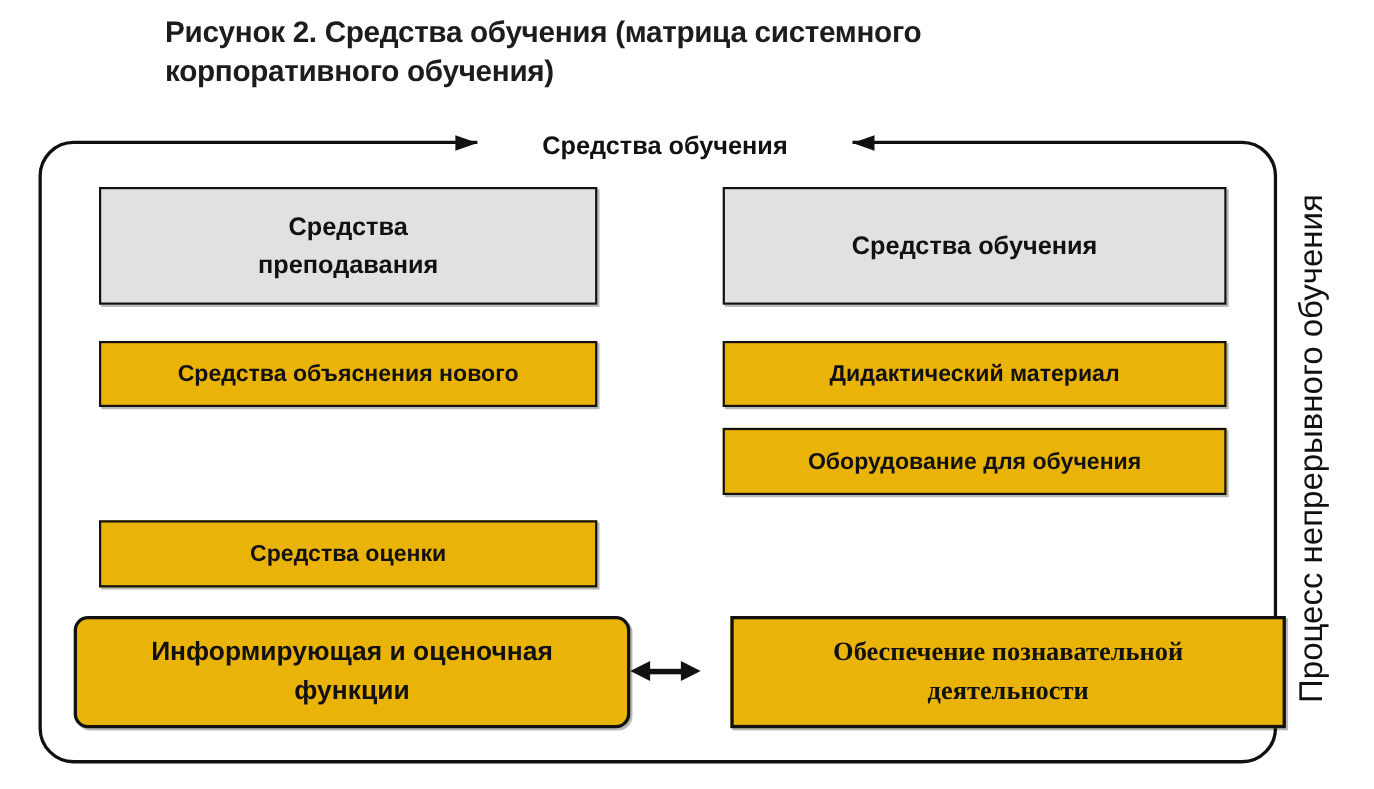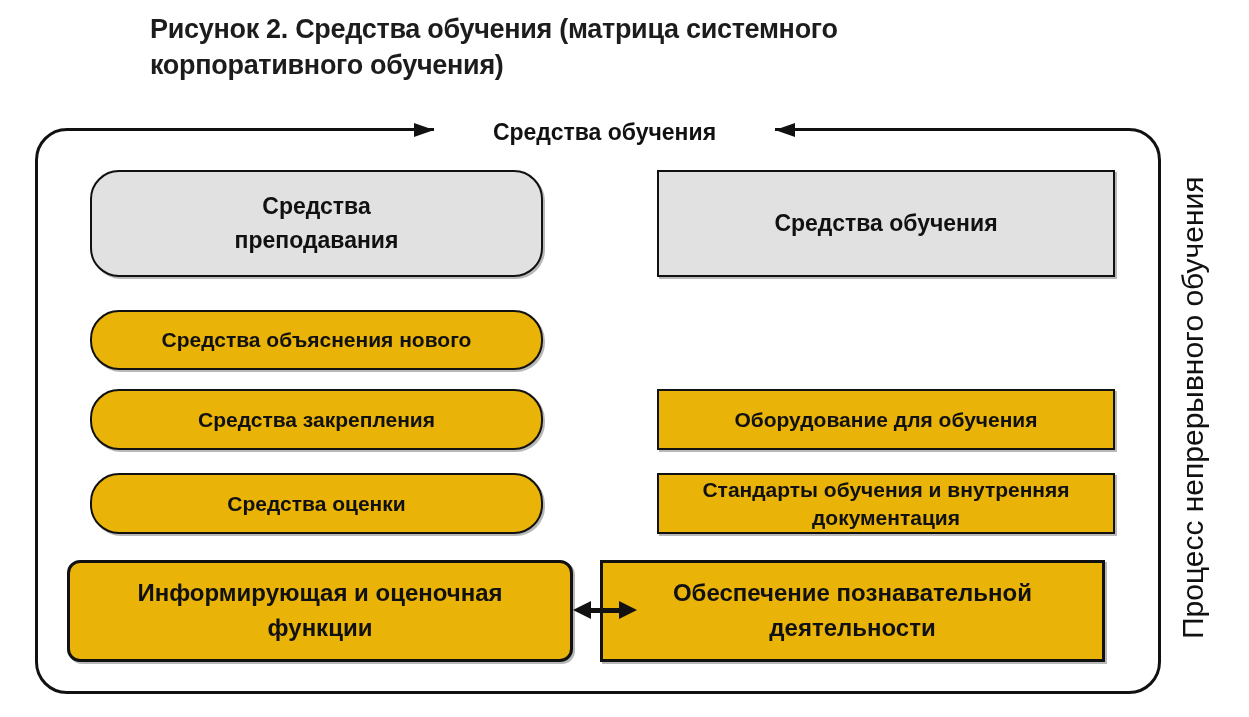"Средства" .col-l { border-radius: 29px -> none }
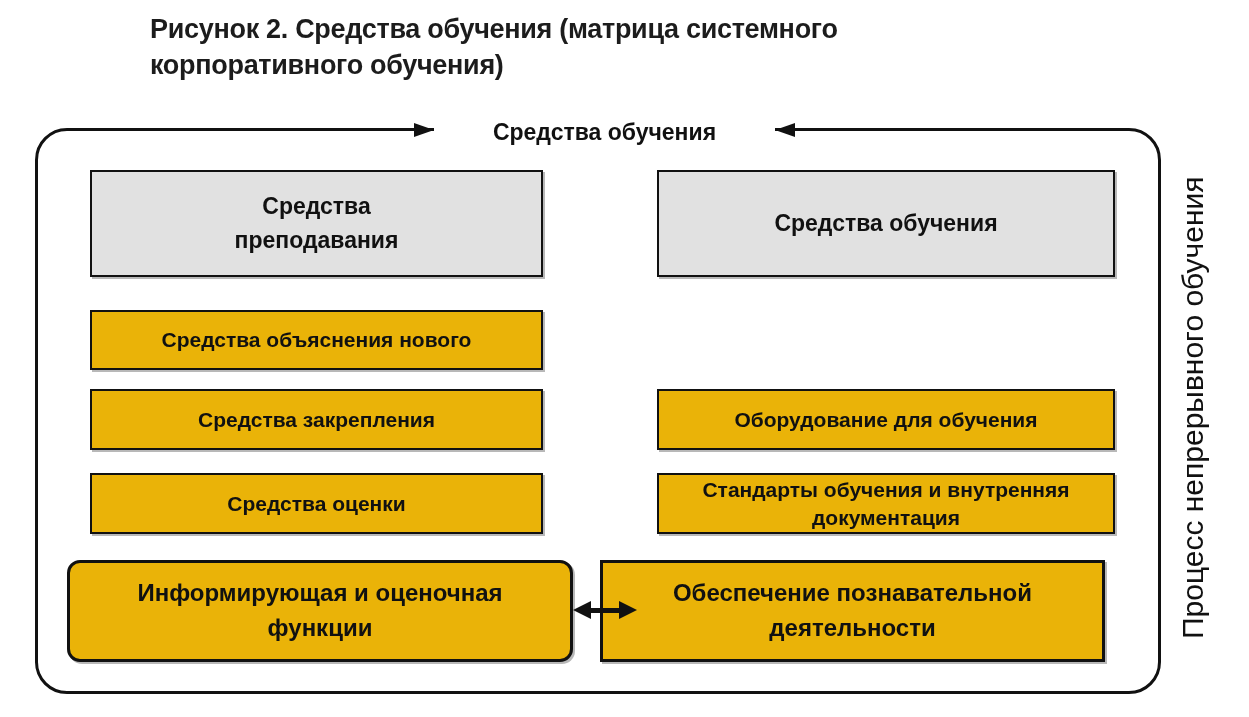"Дидактический материал" div.box { html: none -> <div>Дидактический материал</div> }
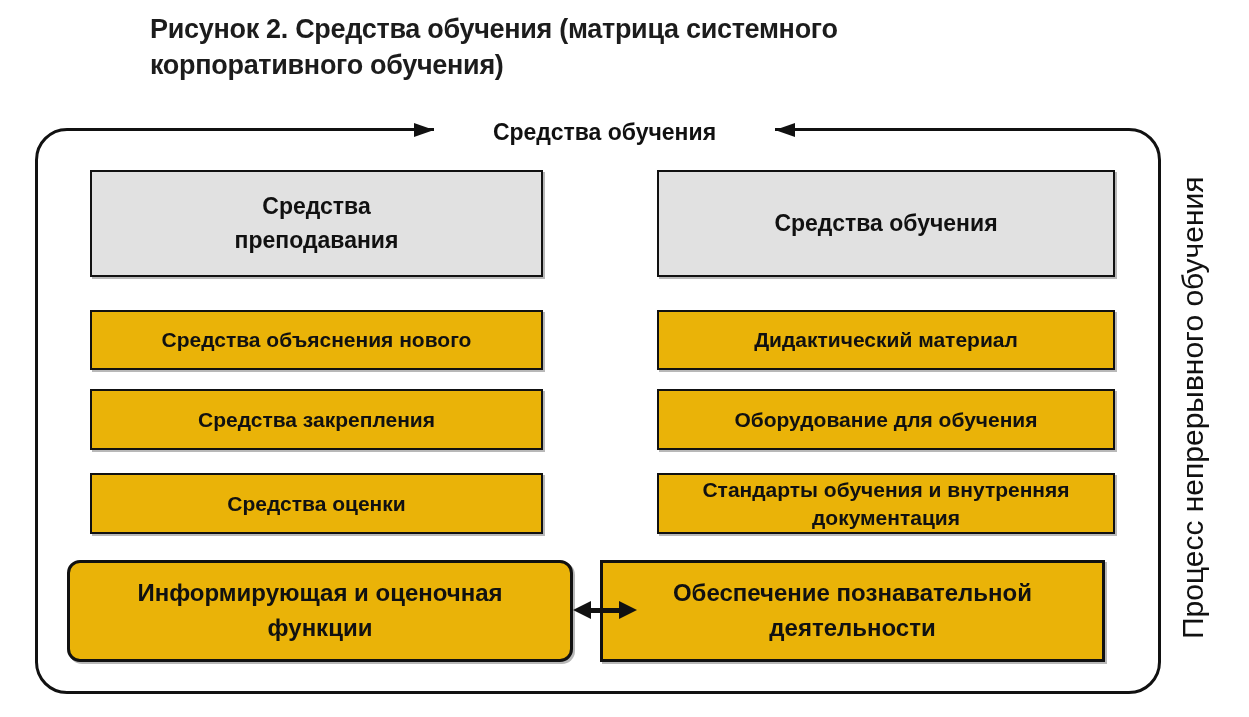"Средства закрепления" div.box { html: <div>Средства закрепления</div> -> none }
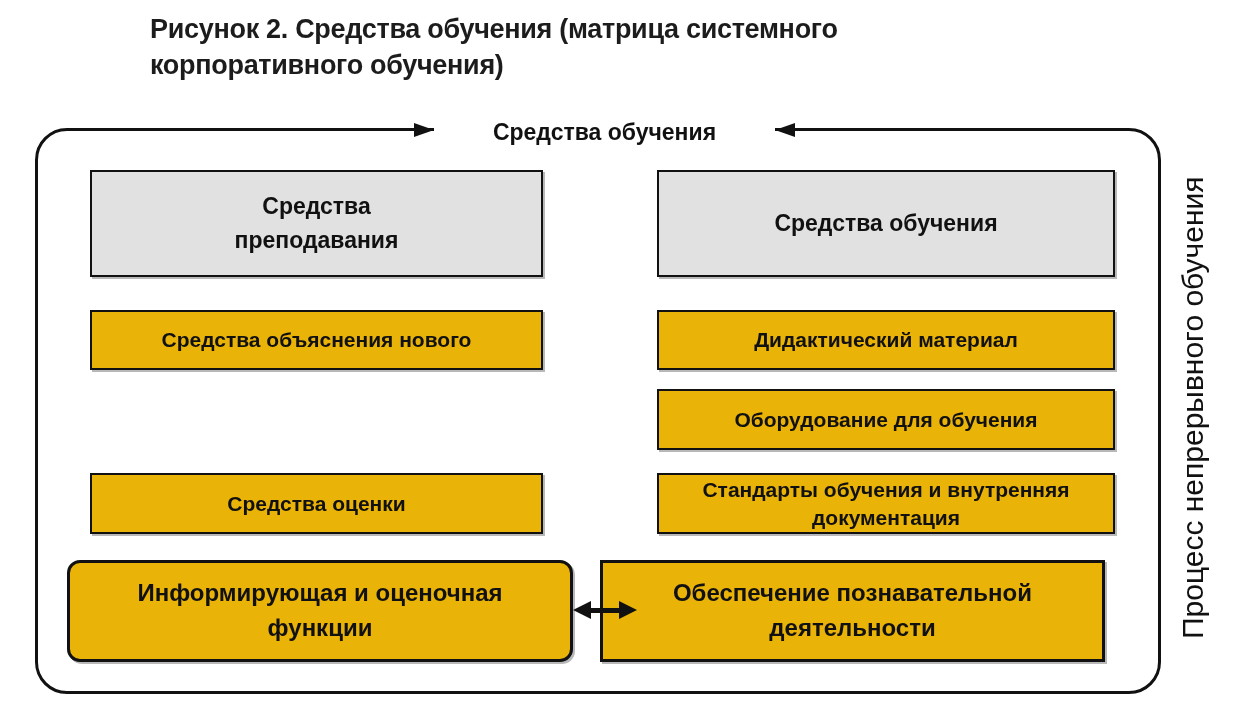"Стандарты обучения и внутренняя" div.box { html: <div>Стандарты обучения и внутренняя документация</div> -> none }
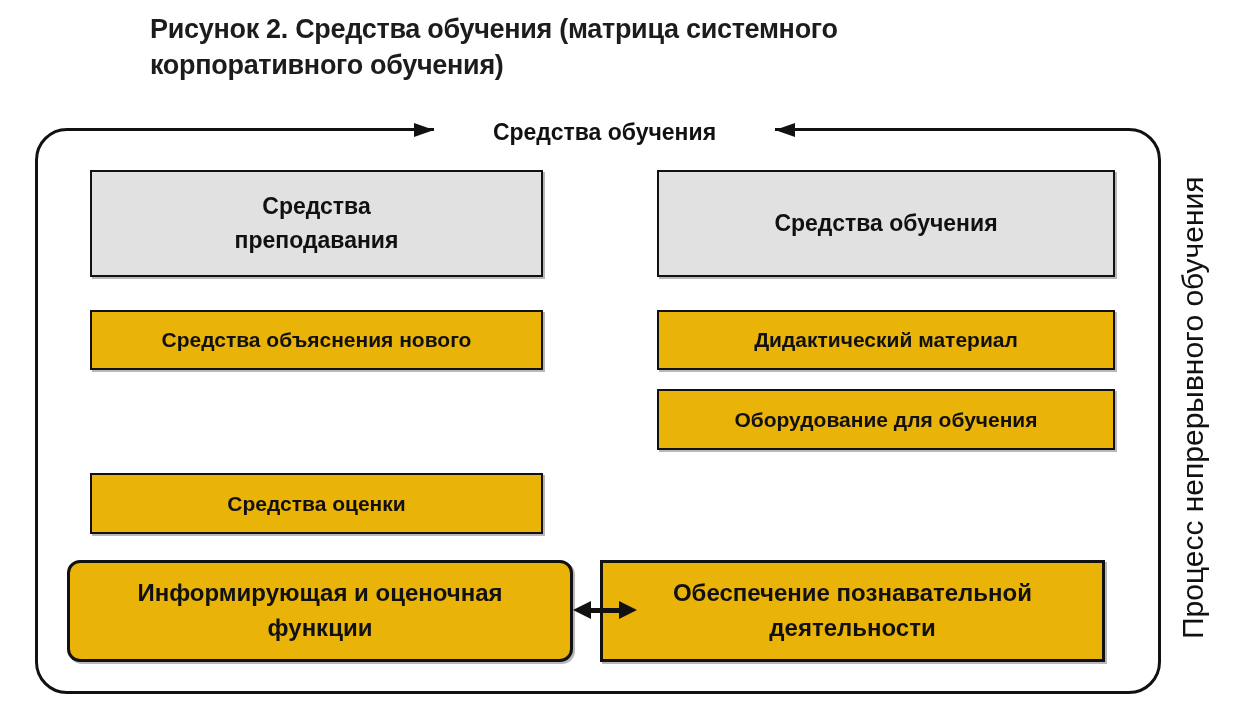"Обеспечение познавательной" .footer-r { font-family: none -> Liberation Serif, serif; left: 600px -> 664px }
